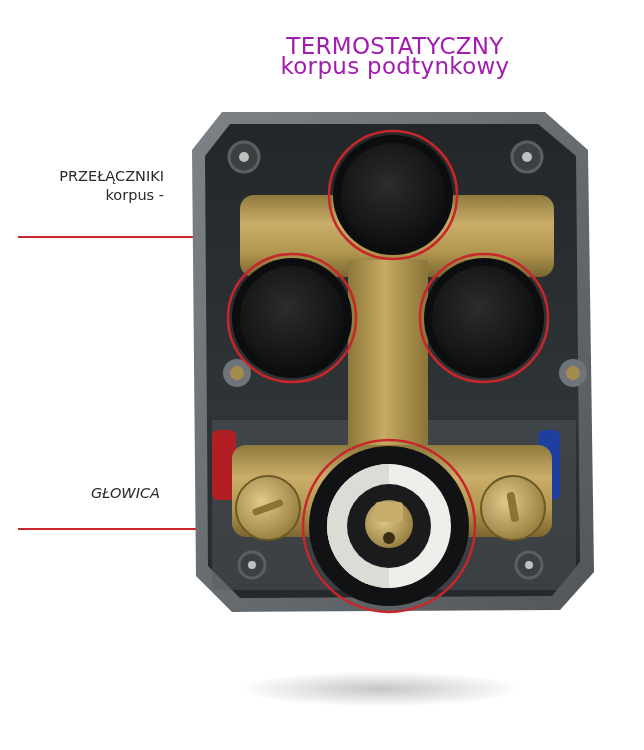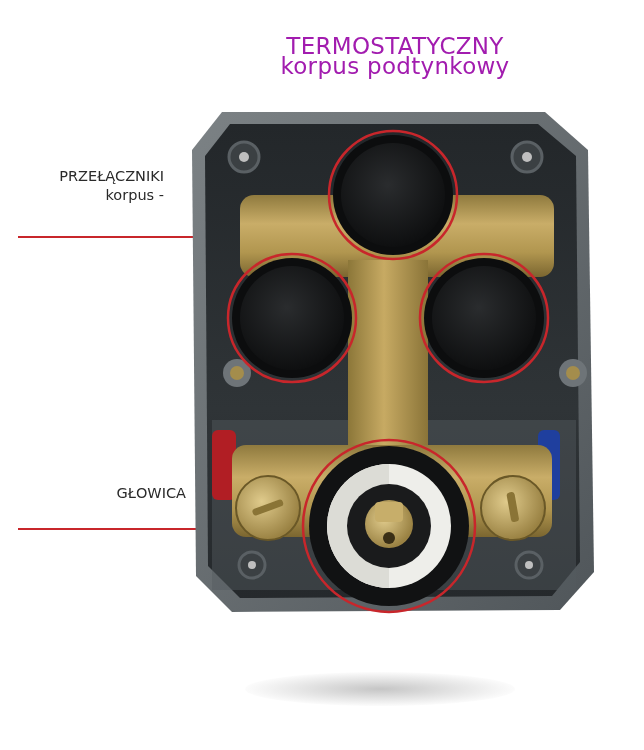"GŁOWICA" .label.head { font-style: none -> italic; right: 458px -> 484px }
